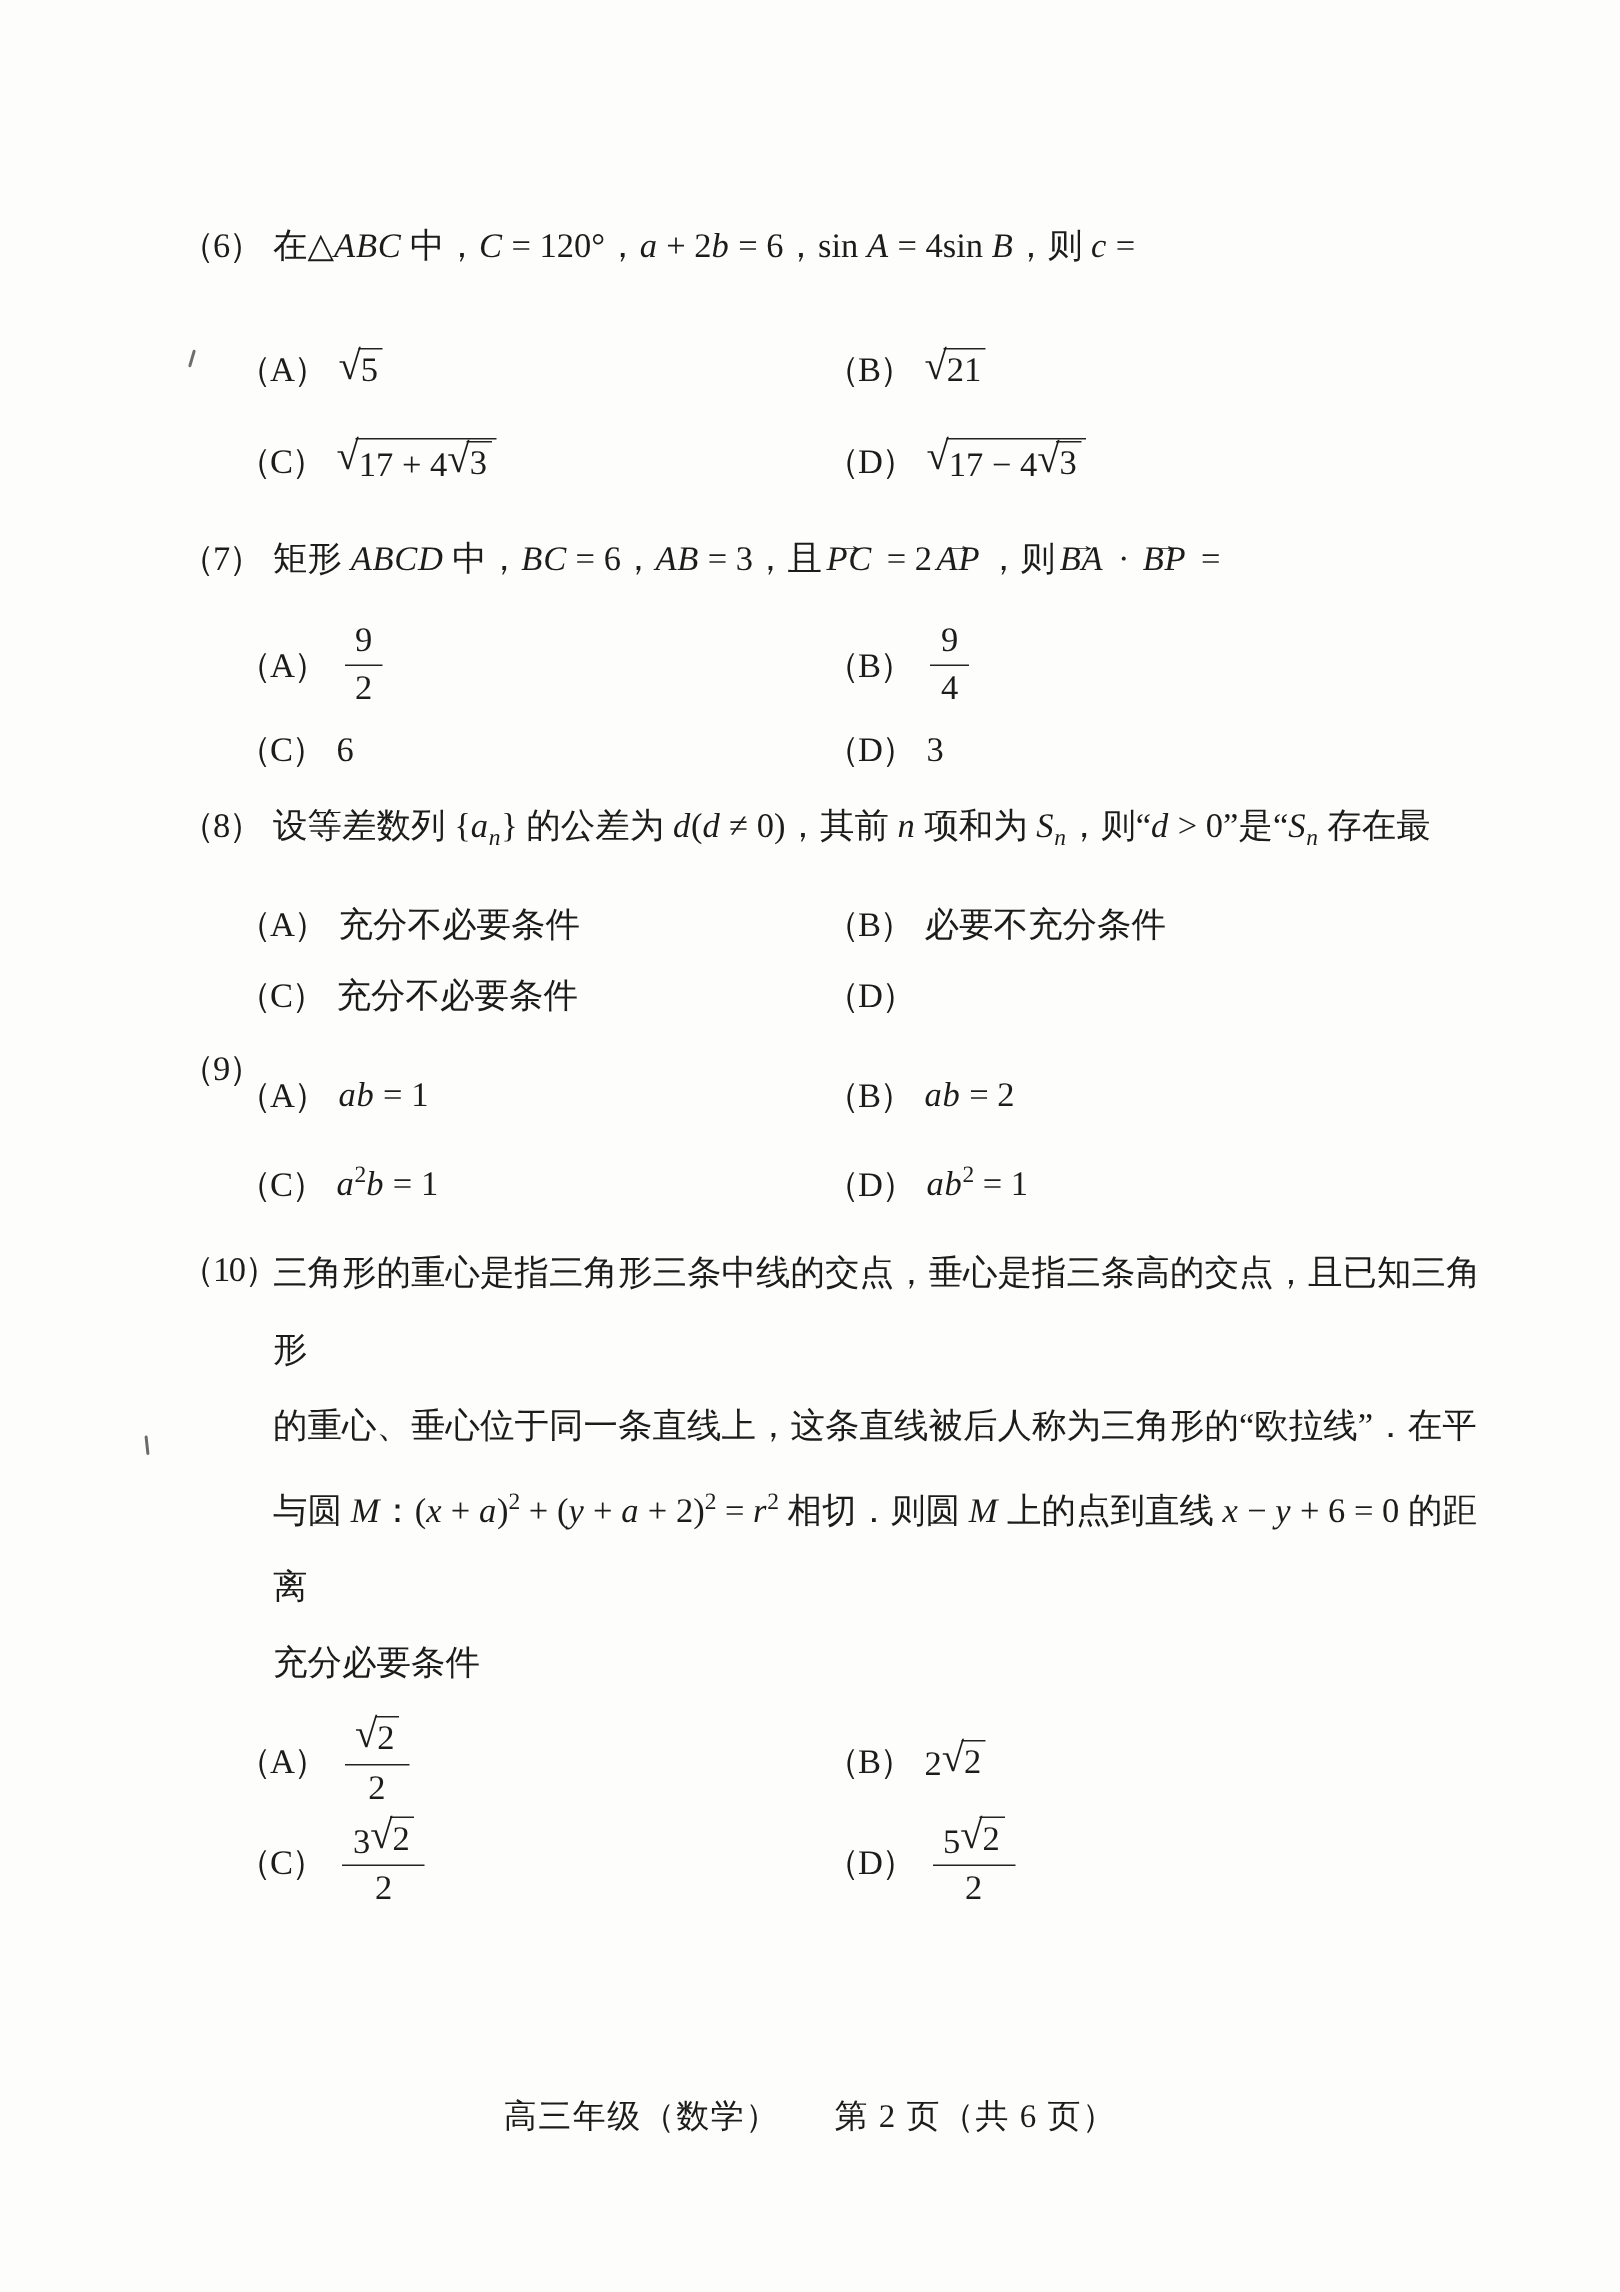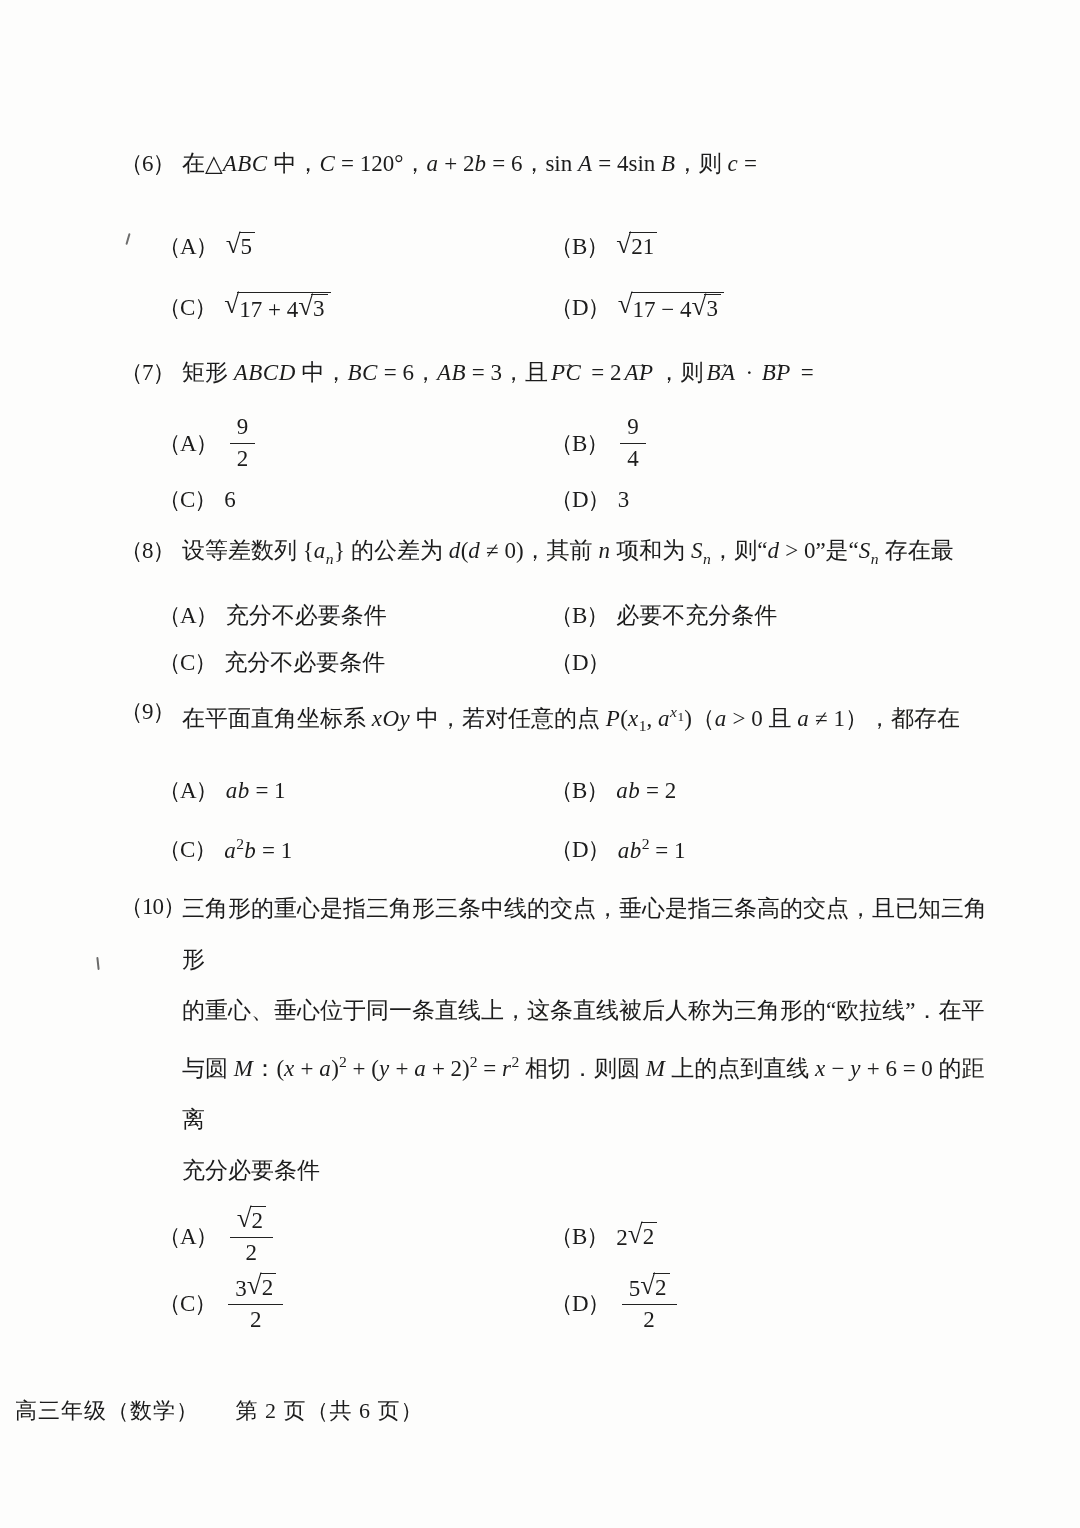"在平面直角坐标系 xOy 中，若对任意的点 P(x1, ax1)（a" div.stem-line { html: <div>在平面直角坐标系 <i>xOy</i> 中，若对任意的点 <i>P</i>(<i>x</i><sub>1</sub>, <i>a</i><sup><i>x</i><sub>1</sub></sup>)（<i>a</i> &gt; 0 且 <i>a</i> ≠ 1），都存在</div> -> none }
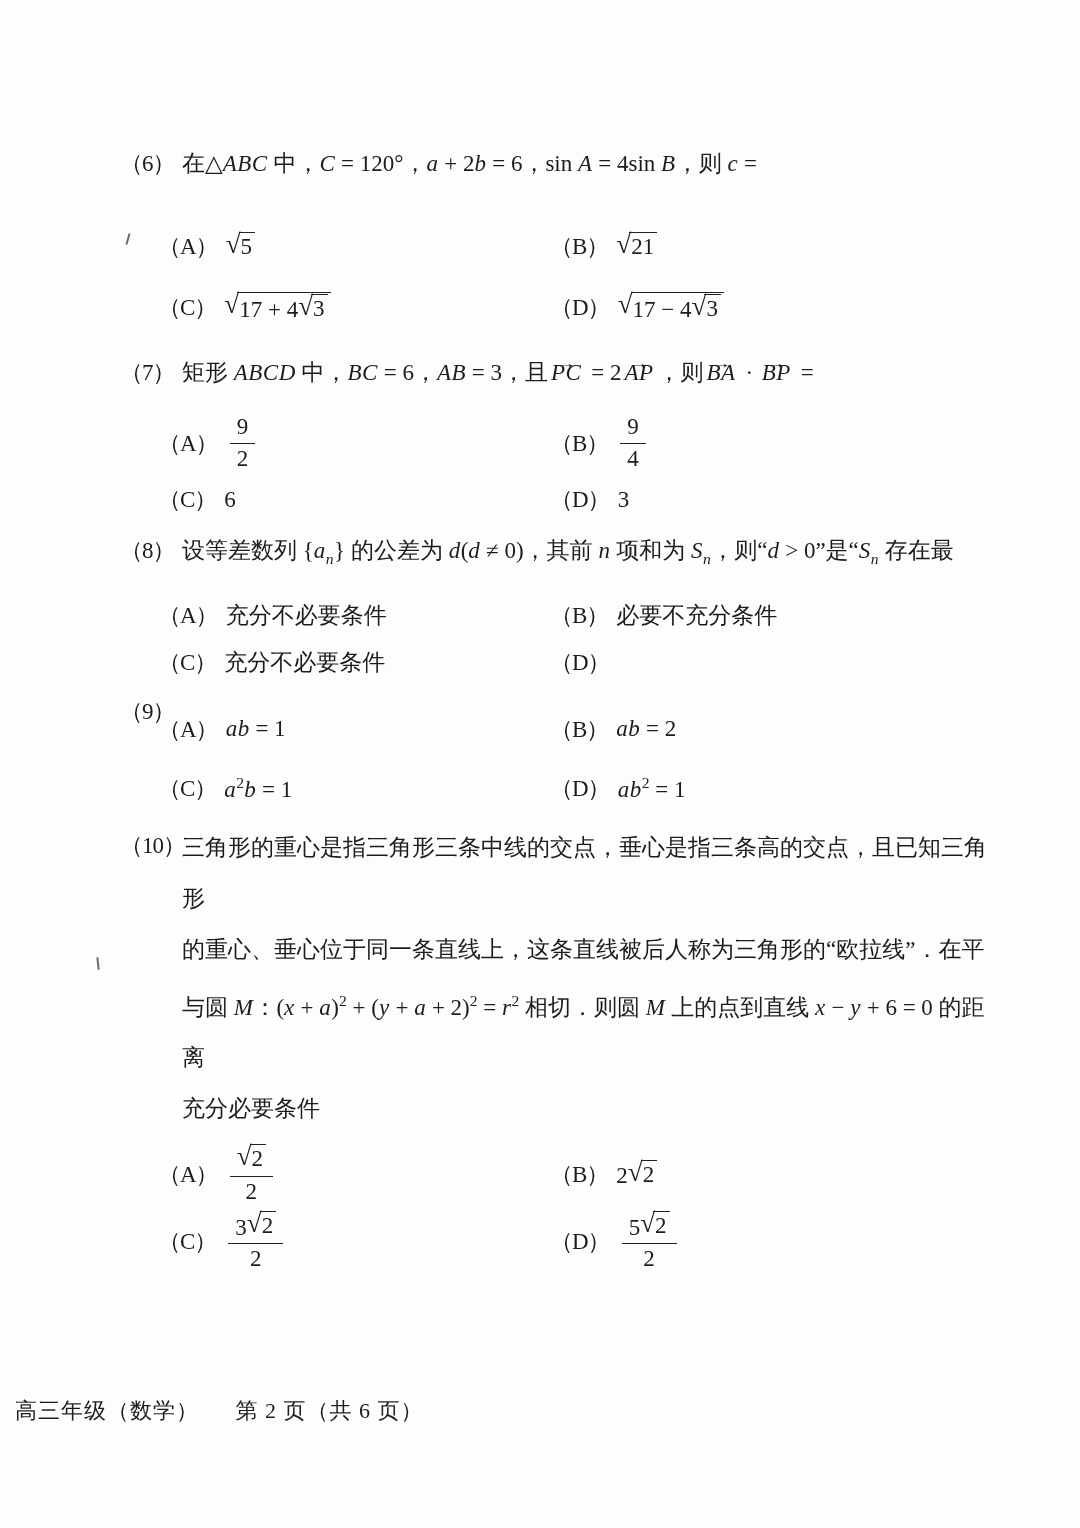"高三年级（数学） 第 2 页（共 6" .footer { text-align: none -> center }
